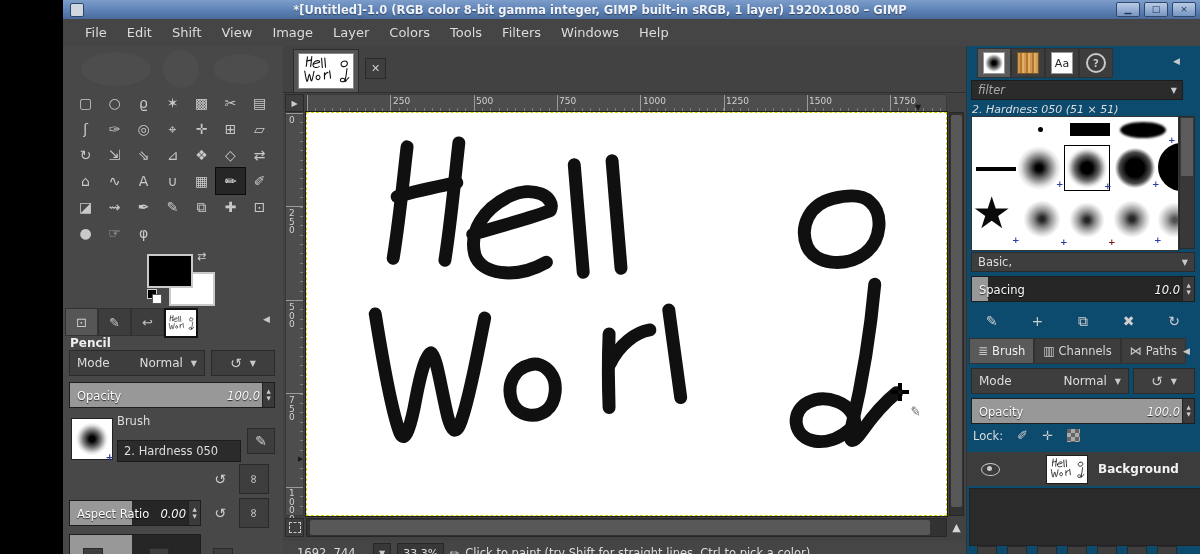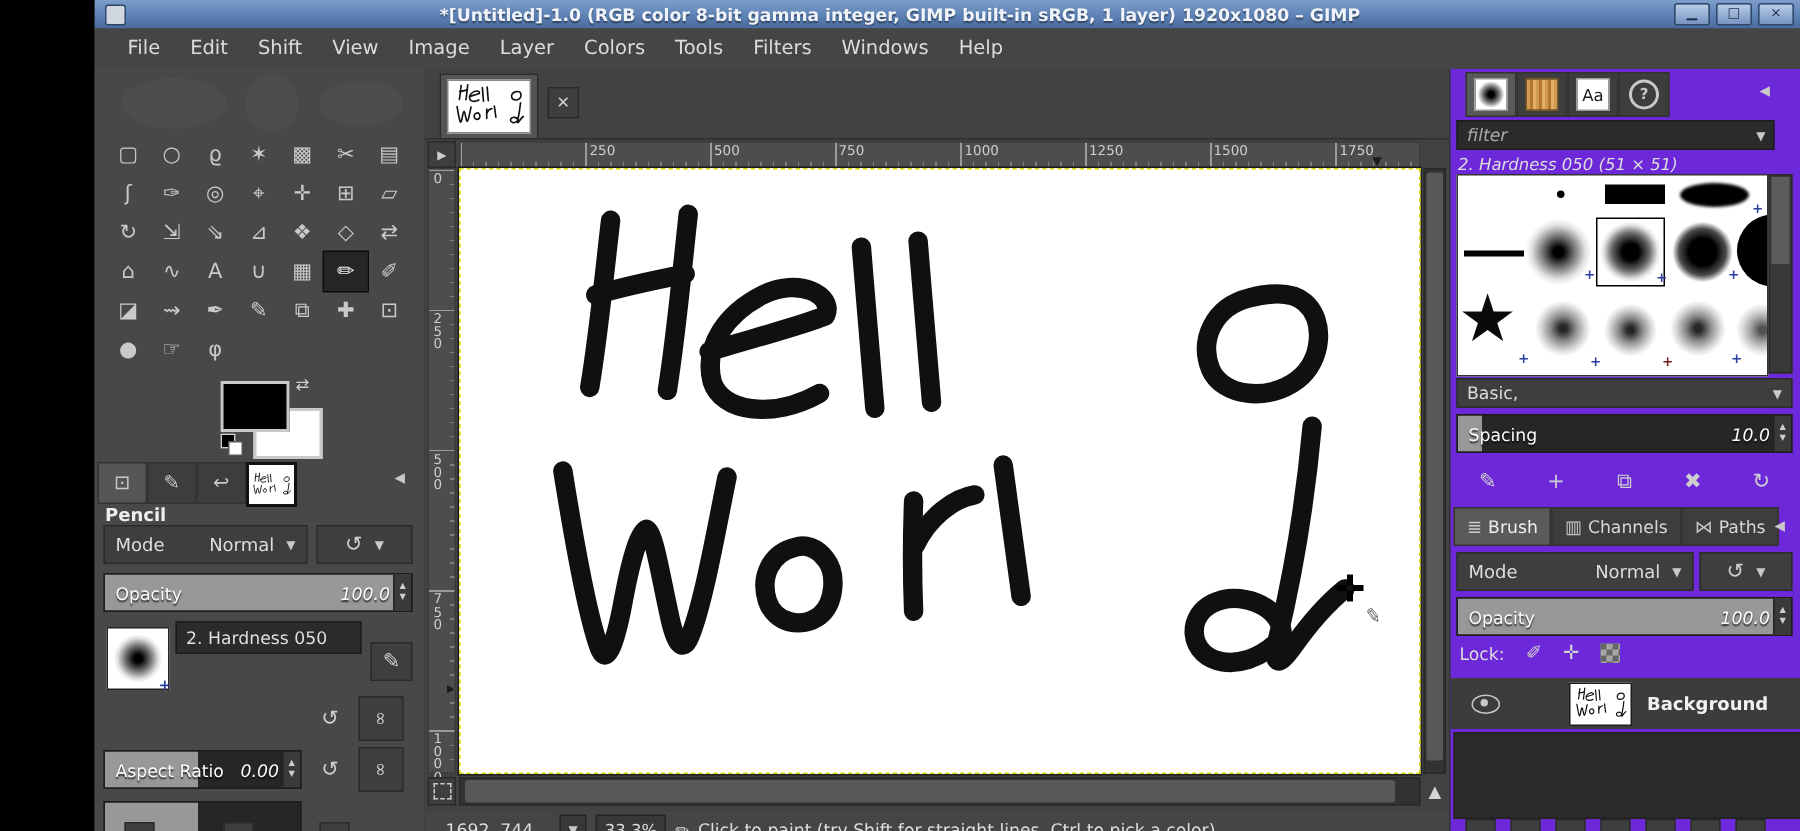"Aa" #right-dock { background: #6d28d9 -> #0c4a6e }
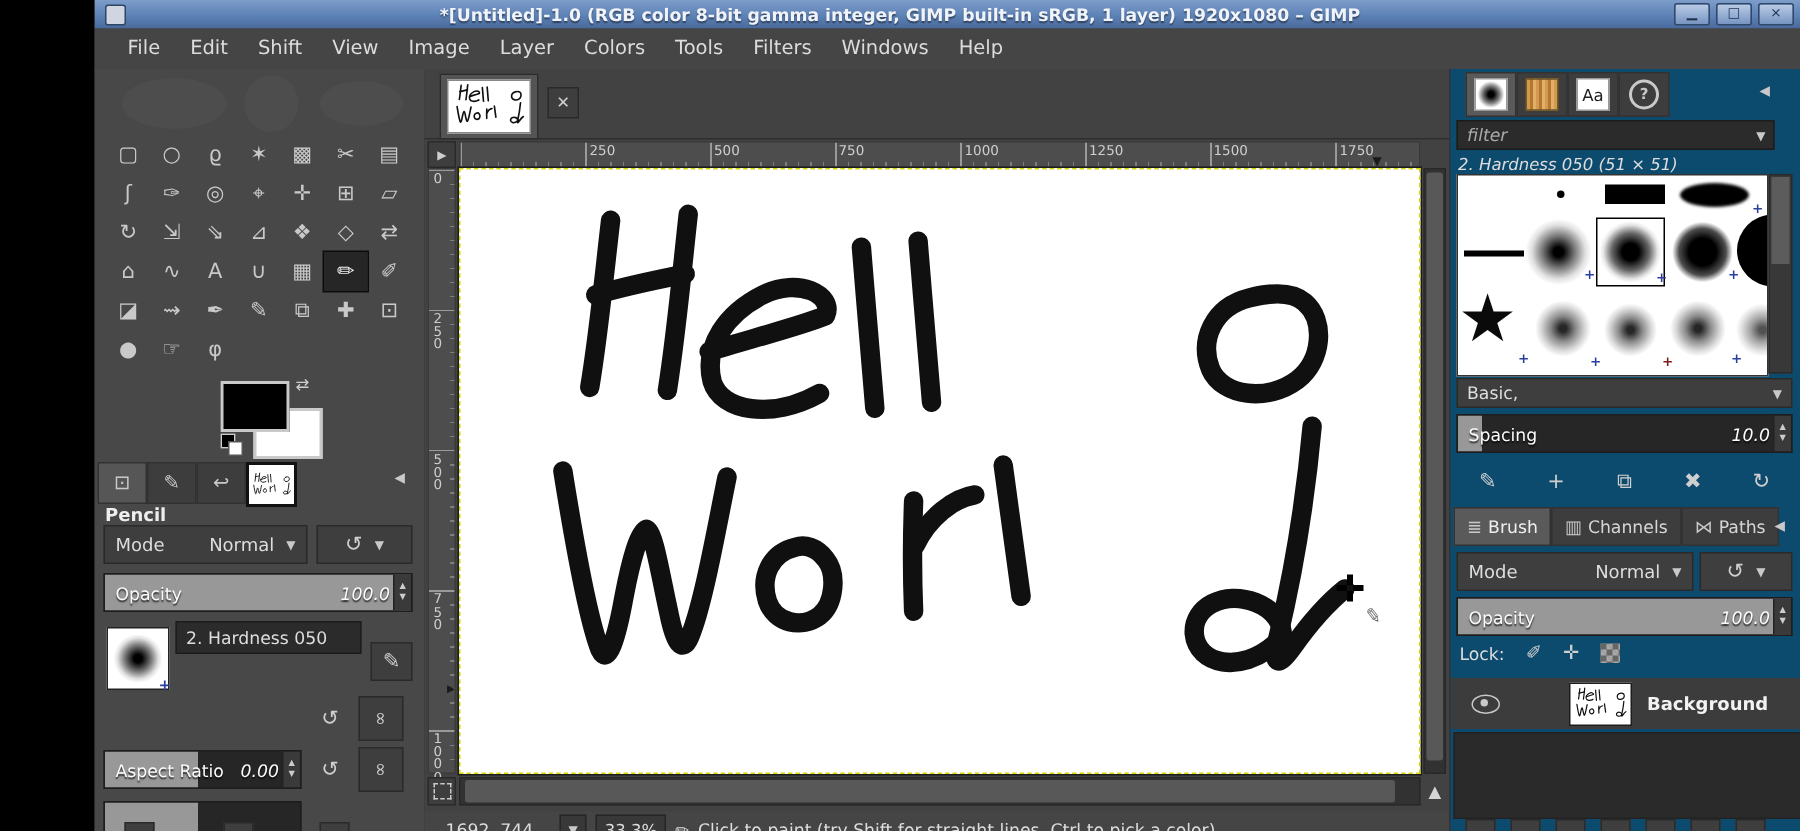"2. Hardness 050" div.entry { top: 368px -> 394px }
